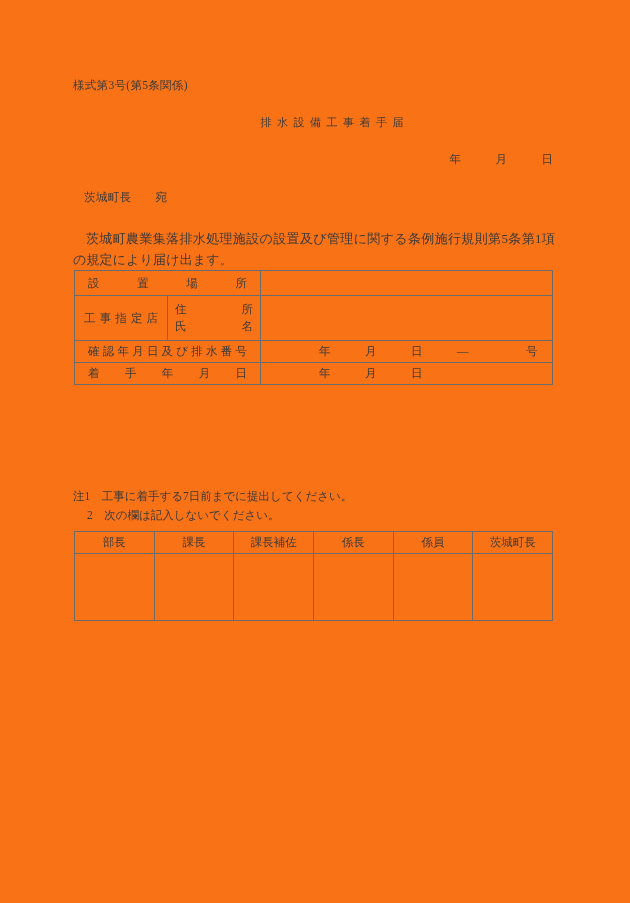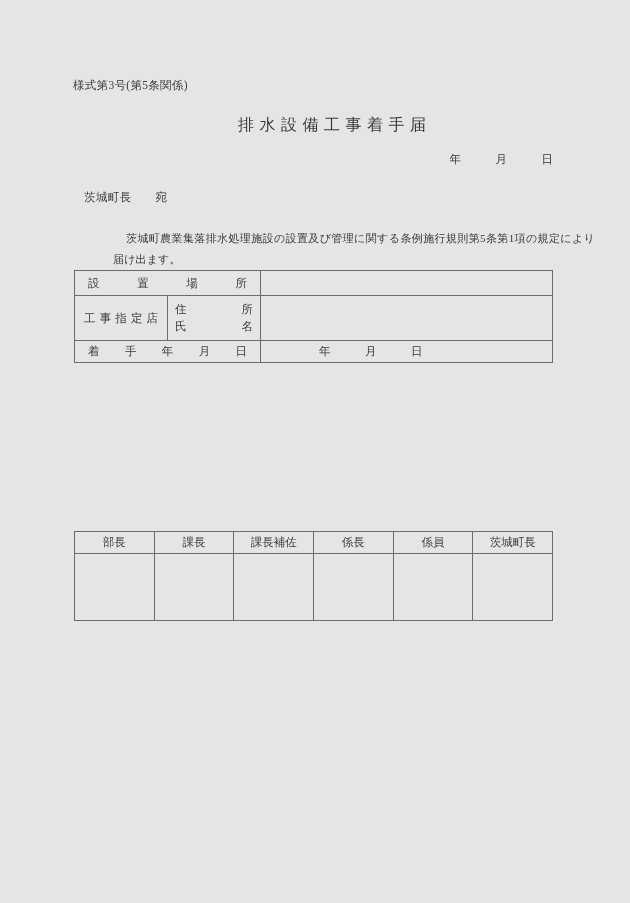"様式第3号(第5条関係)" .page { background: #e5e5e5 -> #f97316 }
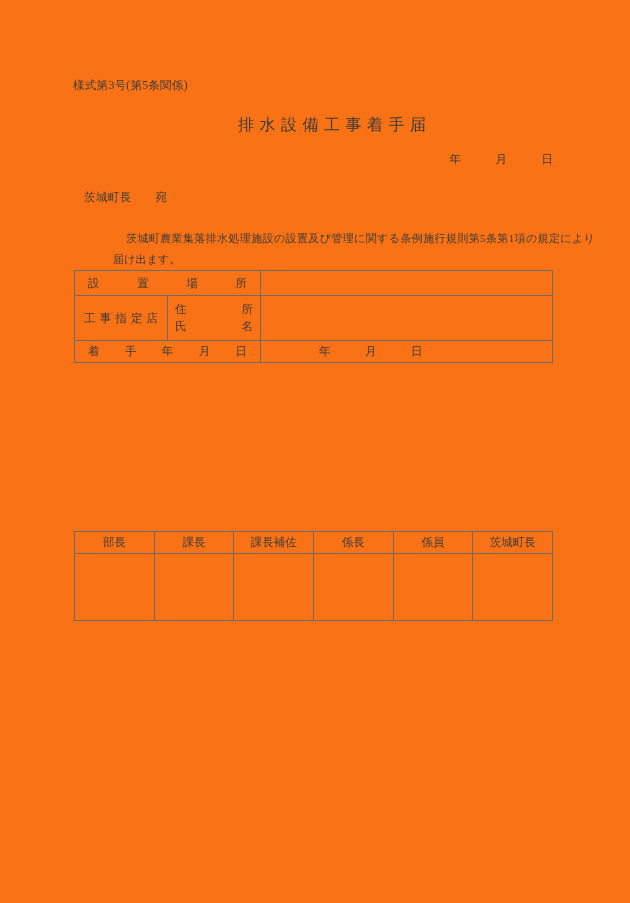"排水設備工事着手届" .doc-title { font-size: 16px -> 11px }
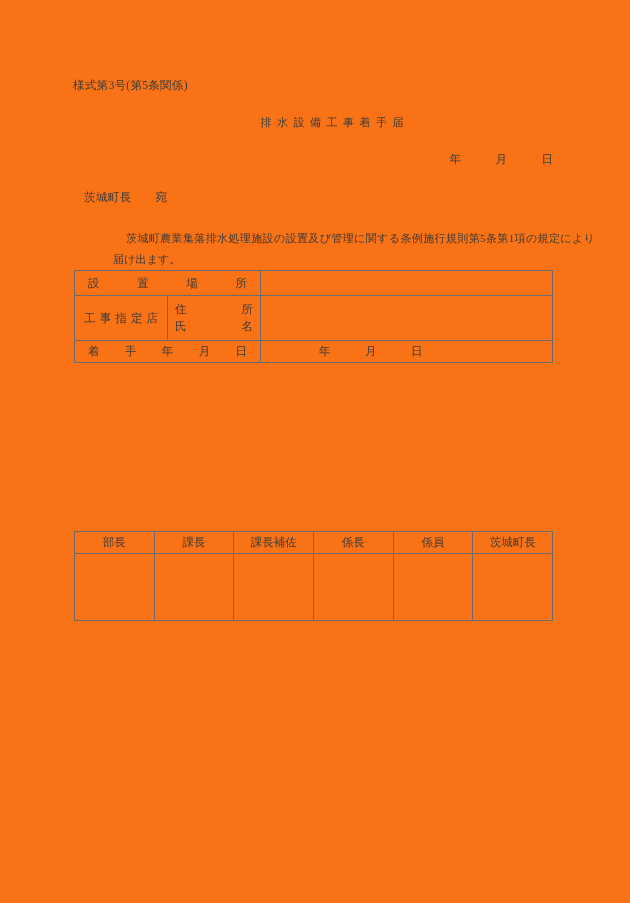"茨城町農業集落排水処理施設の設置及び管理に関する条例施行規則第5条第1項の規定に" .body-text { font-size: 11px -> 13px; margin-left: 40px -> none }
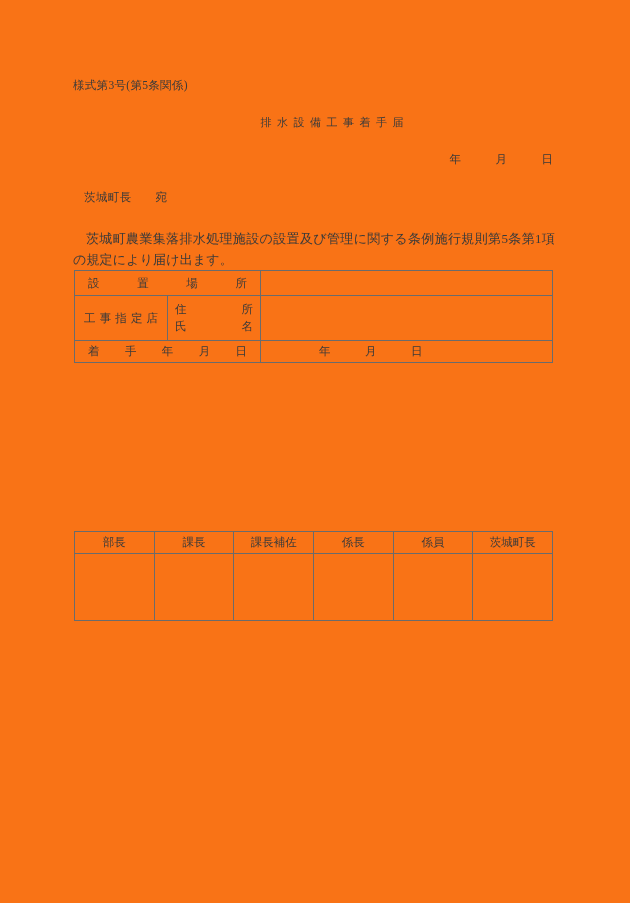"確認年月日及び排水番号" tr.r-short { html: none -> <tr> <td>確認年月日及び排水番号</td> <td>年 月 日 — 号</td> </tr> }
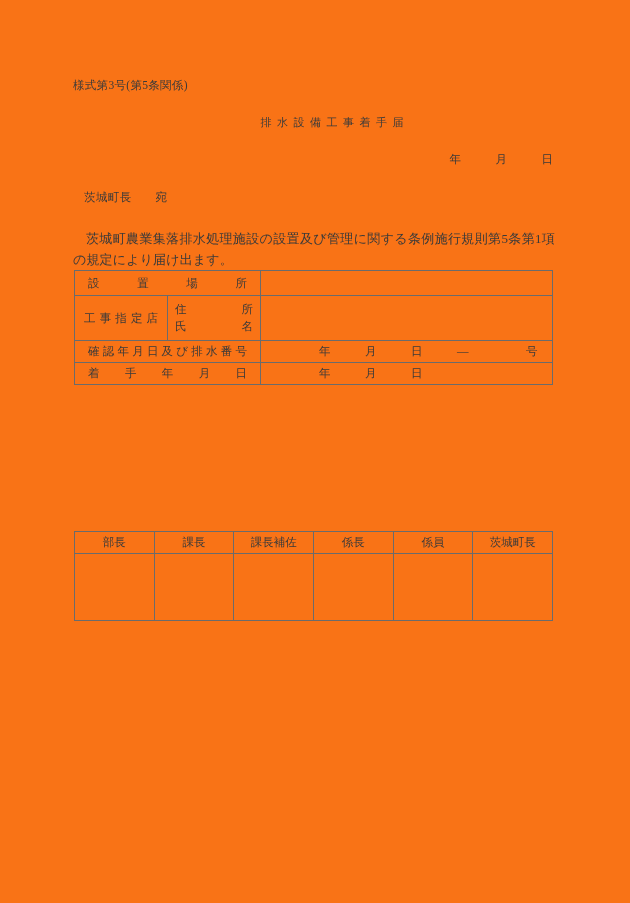"注1 工事に着手する7日前までに提出してください。" div.notes { html: none -> <div> <div>注1 工事に着手する7日前までに提出してください。</div> <div>2 次の欄は記入しないでください。</div> </div> }
